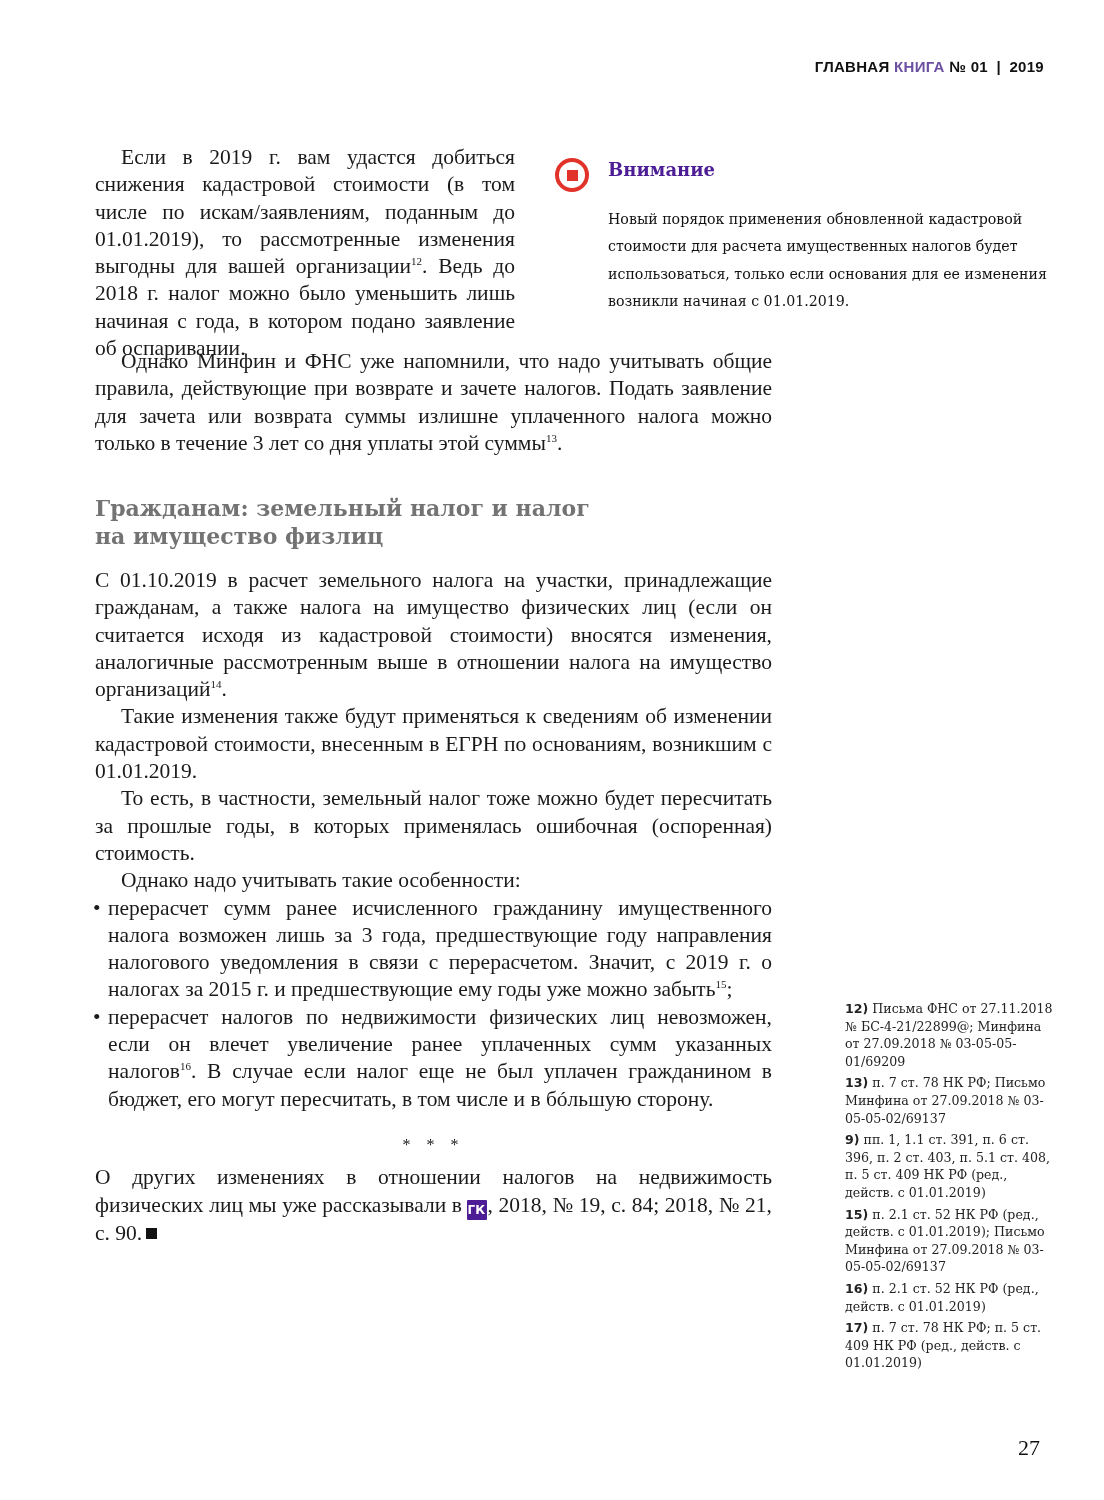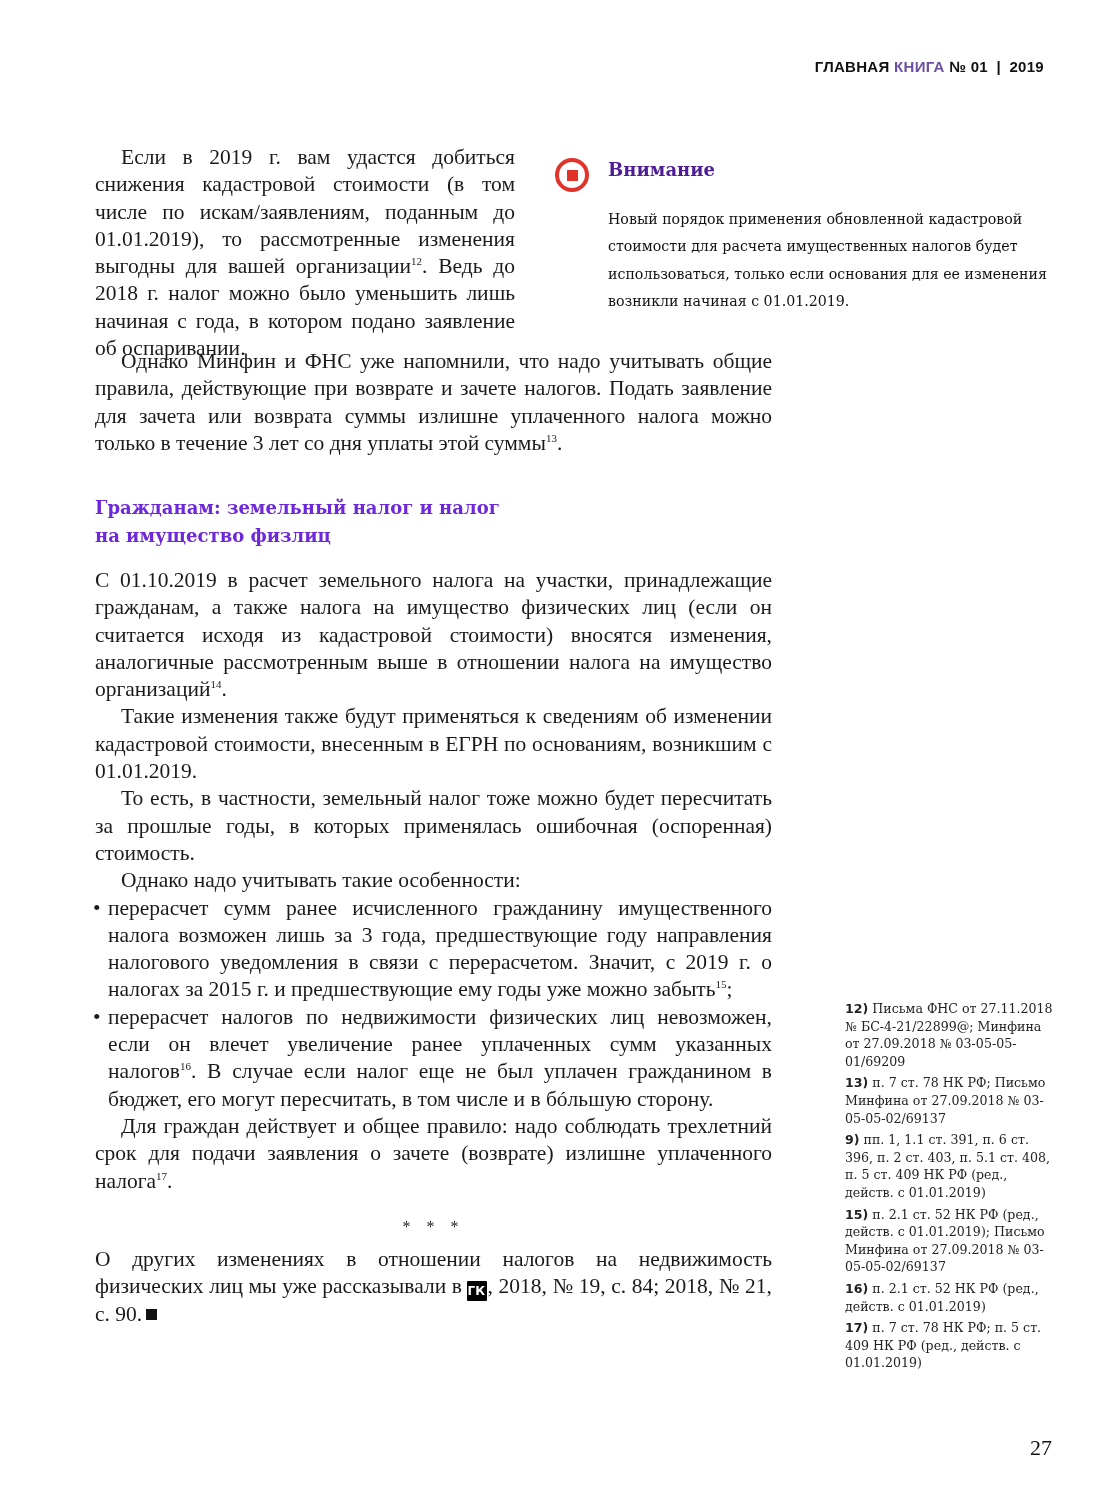"Гражданам: земельный налог и налог" .heading { color: #6d28d9 -> #737373; font-size: 18px -> 22px }
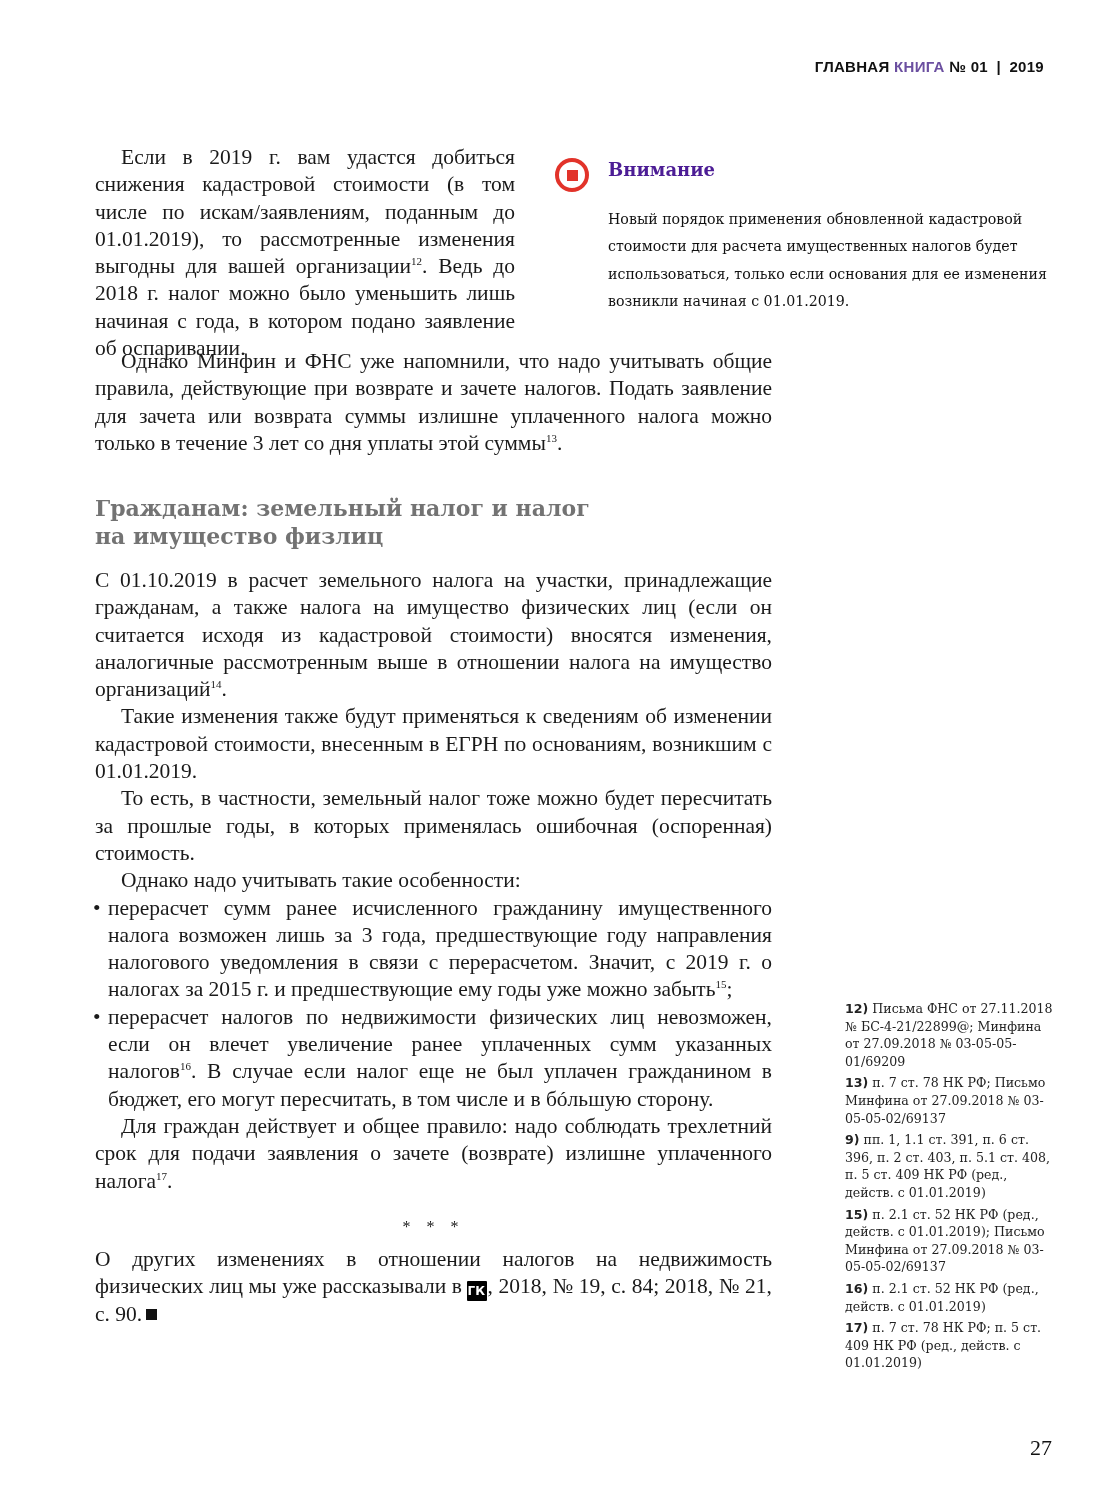"Для граждан действует и общее" p.para { html: <p> <span>Для граждан действует и общее правило: надо соблюдать трехлетний срок для подачи заявления о зачете (возврате) излишне уплаченного налога</span><sup>17</sup><span>.</span> </p> -> none }
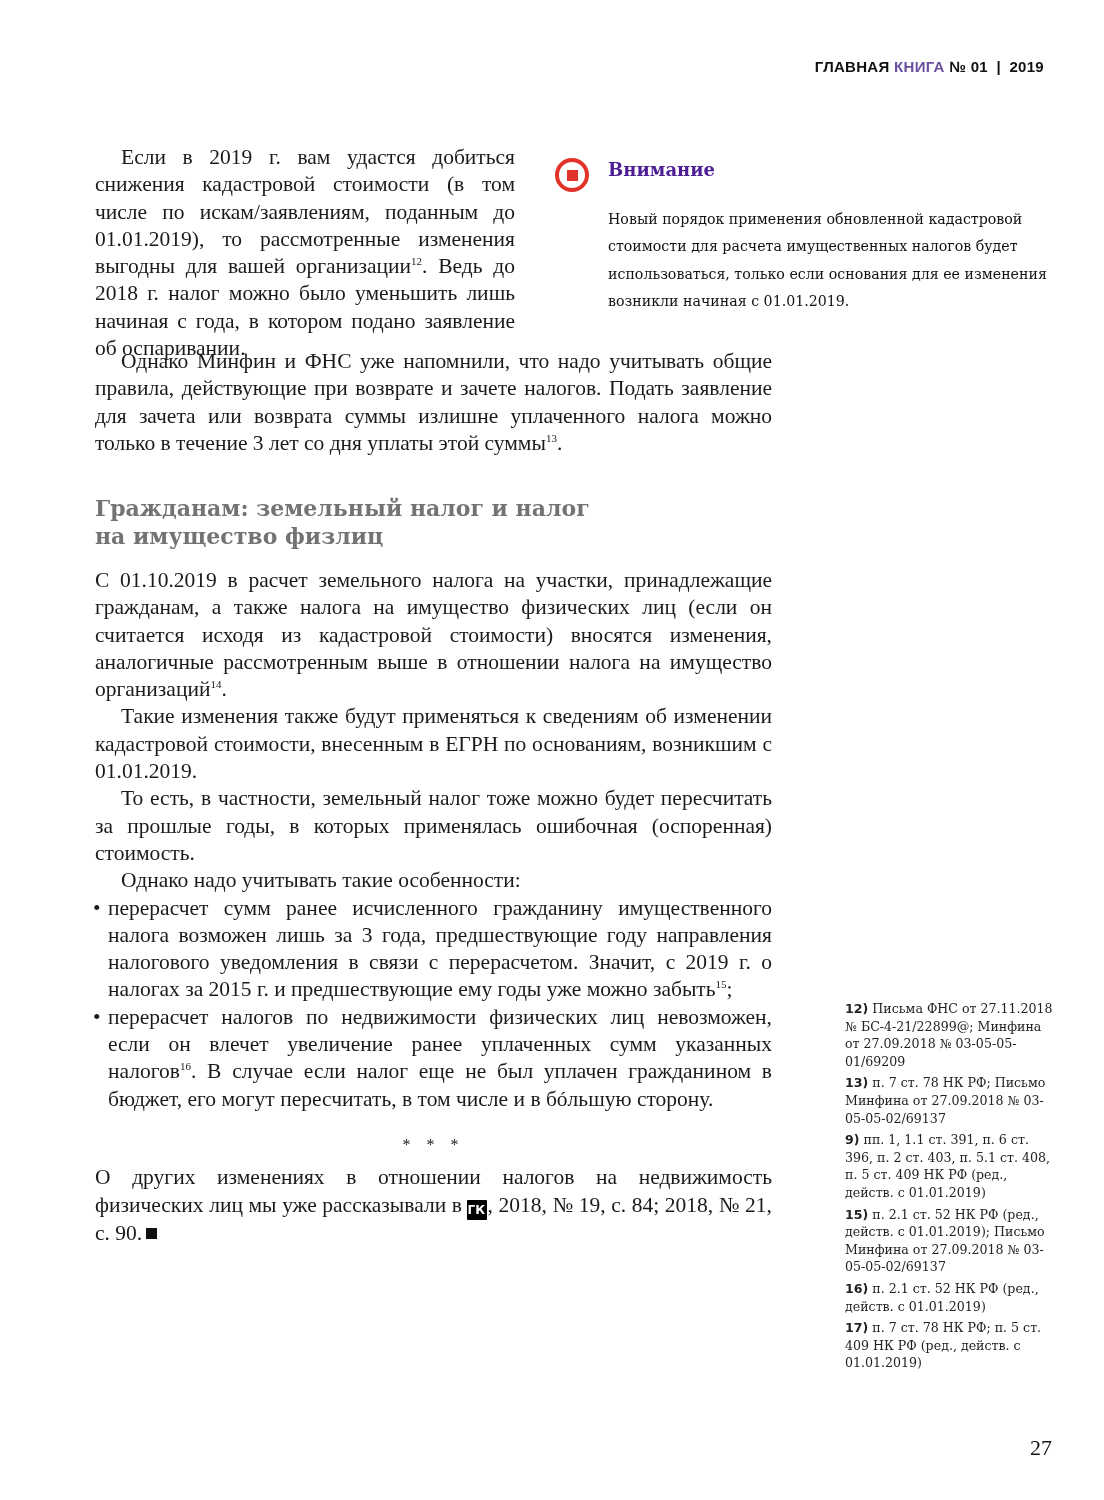"ГК" .gk-logo { background: #000000 -> #4c1d95 }
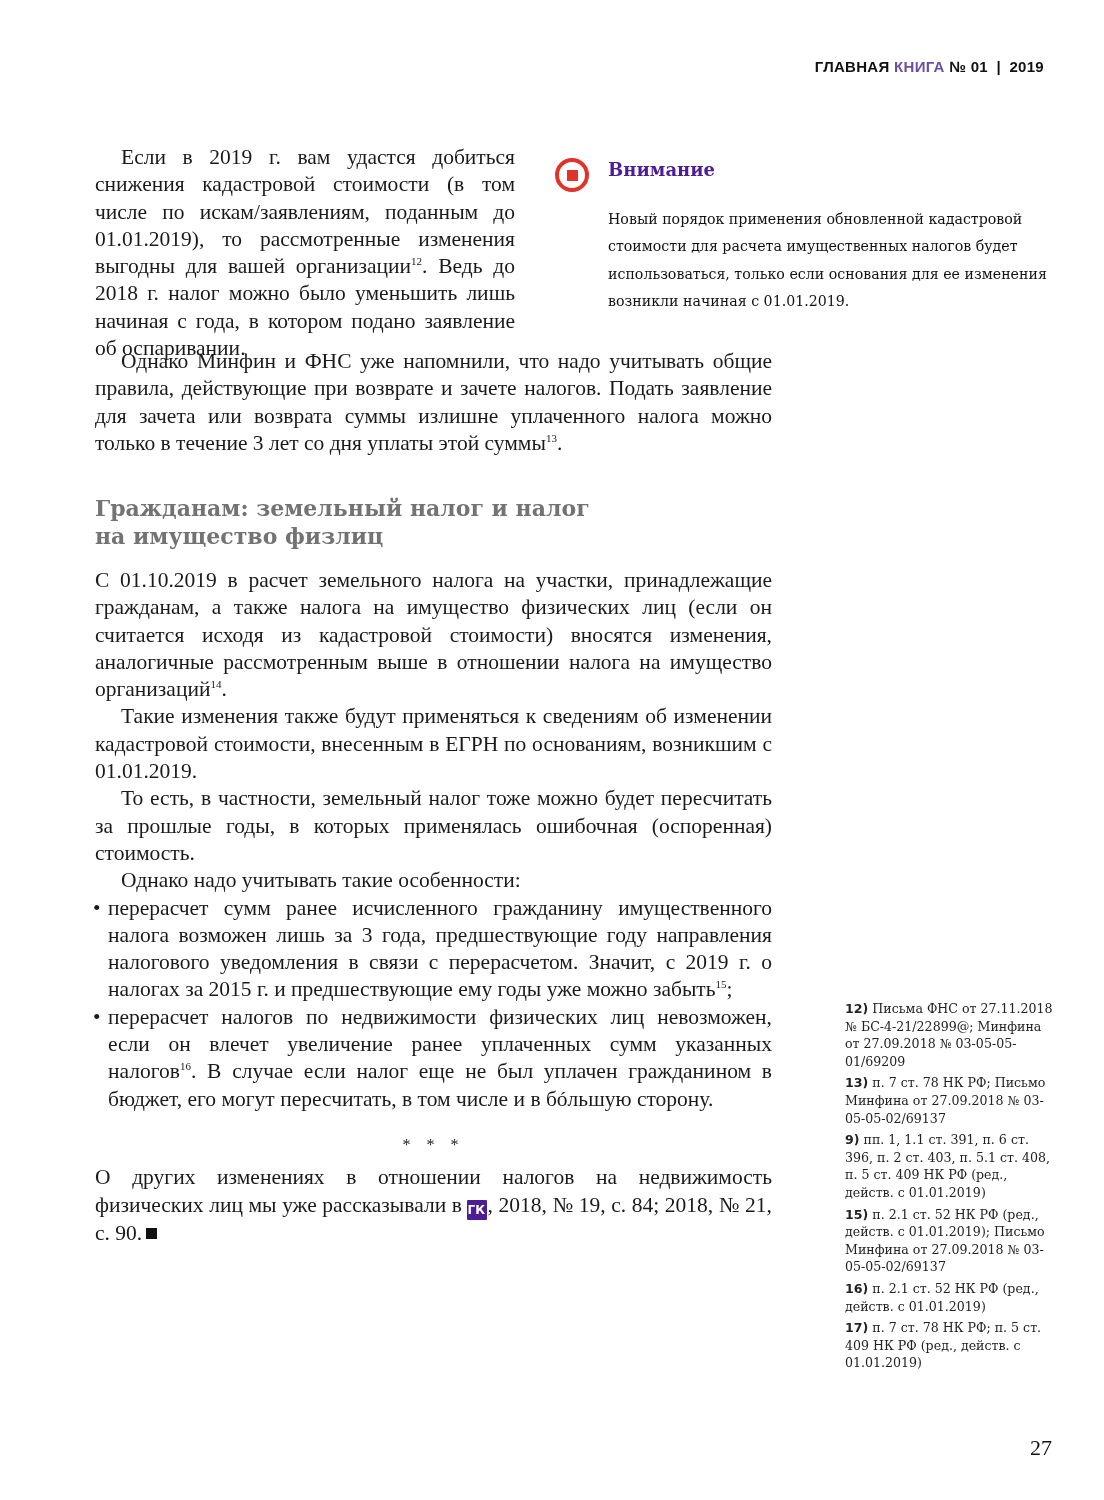"27" .page-num { margin-left: 12px -> none }
